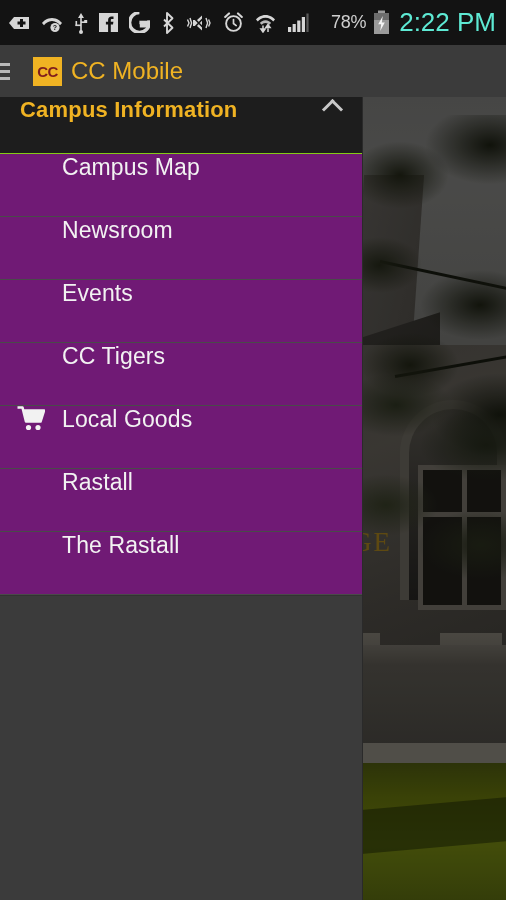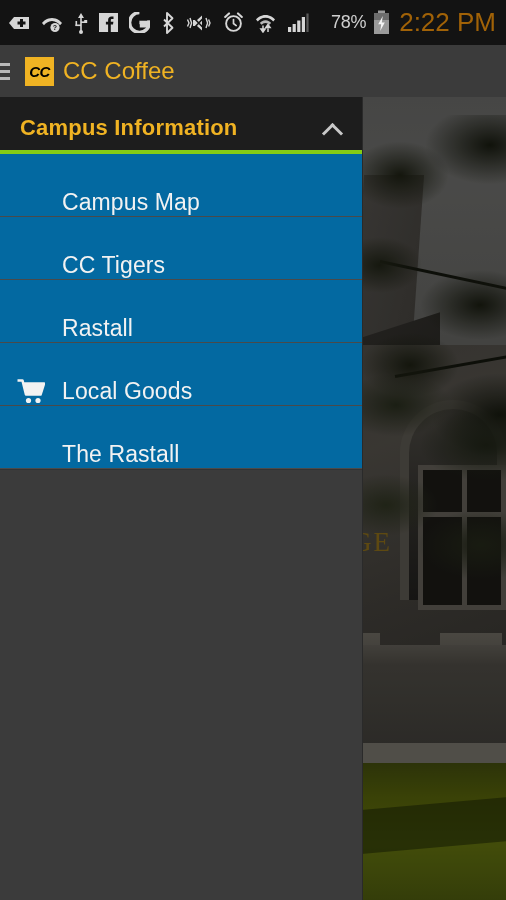"2:22 PM" .sb-clock { color: #a16207 -> #5eead4 }
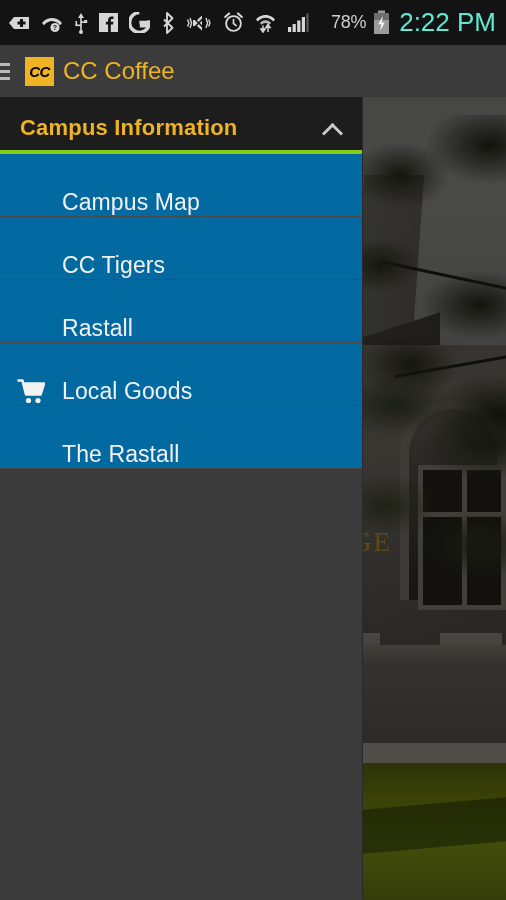"CC" #cc-logo { color: #000000 -> #7f1d1d; font-style: italic -> none; margin-left: 13px -> 21px }
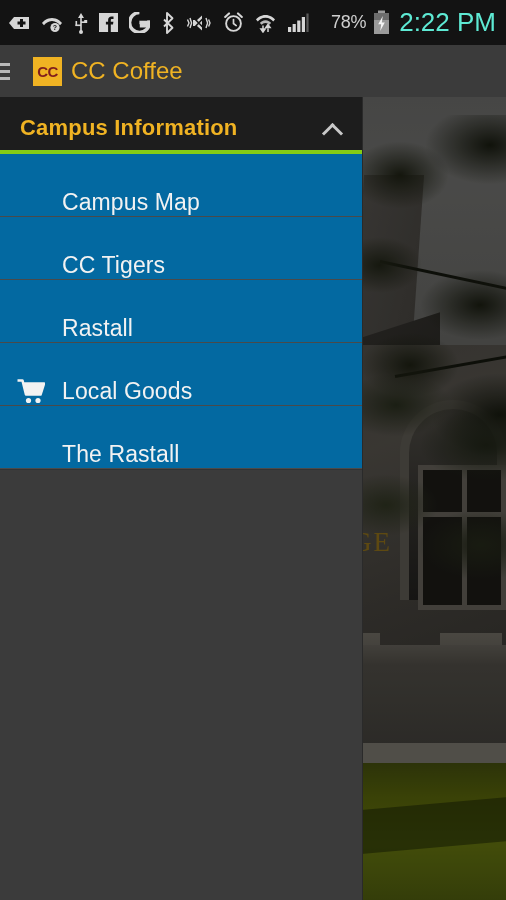"CC Coffee" div { text: Coffee -> Mobile }
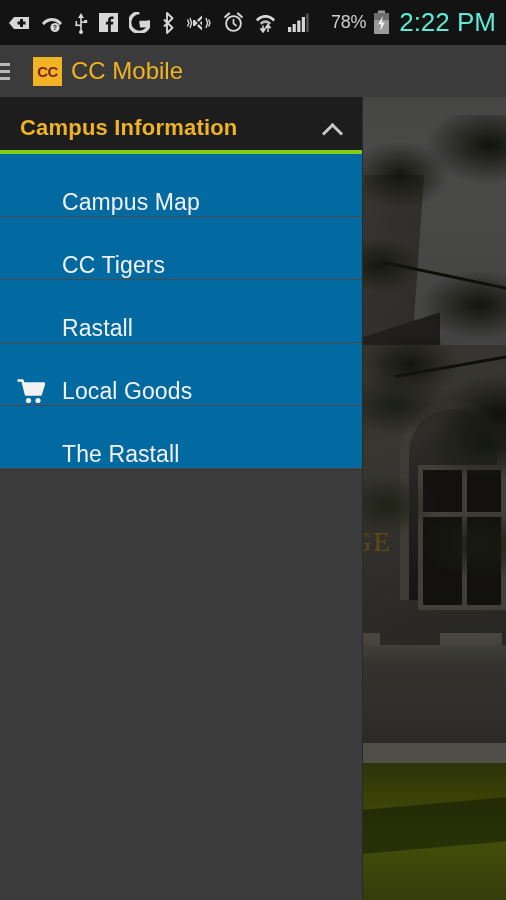"Campus Information" .section-header { align-items: center -> flex-start; border-bottom: 4px solid #84cc16 -> 1px solid #84cc16; padding: 8px 18px 0 20px -> 0 18px 0 20px }
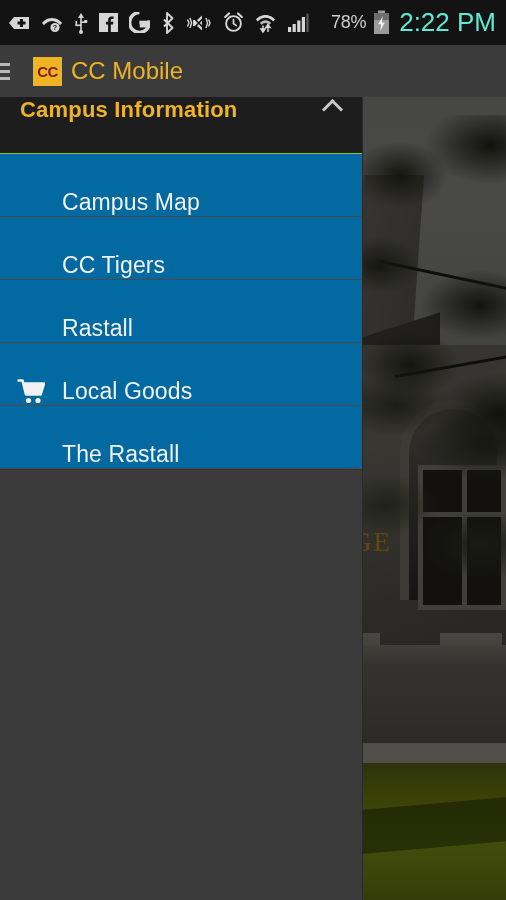"Campus Map" .menu-item { align-items: flex-end -> flex-start; background: #0369a1 -> #701a75 }
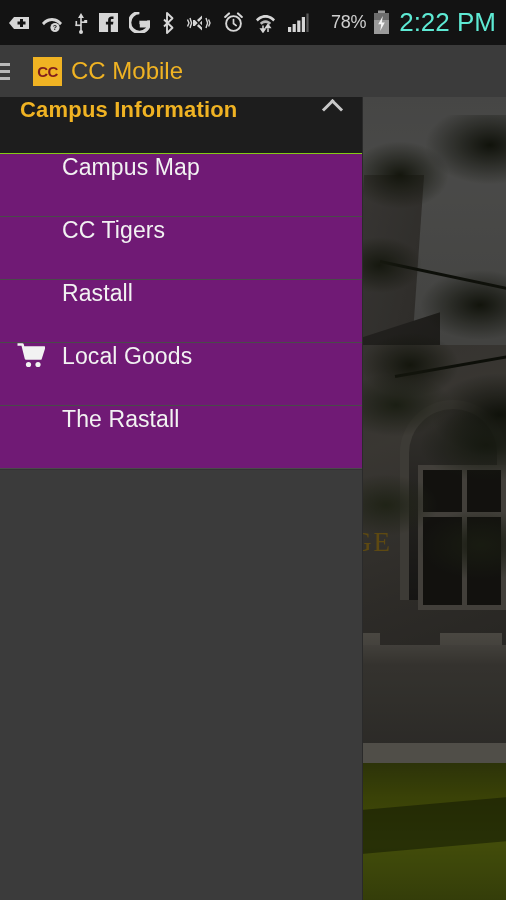"Newsroom" div.menu-item { html: none -> <div> <div></div> <div>Newsroom</div> </div> }
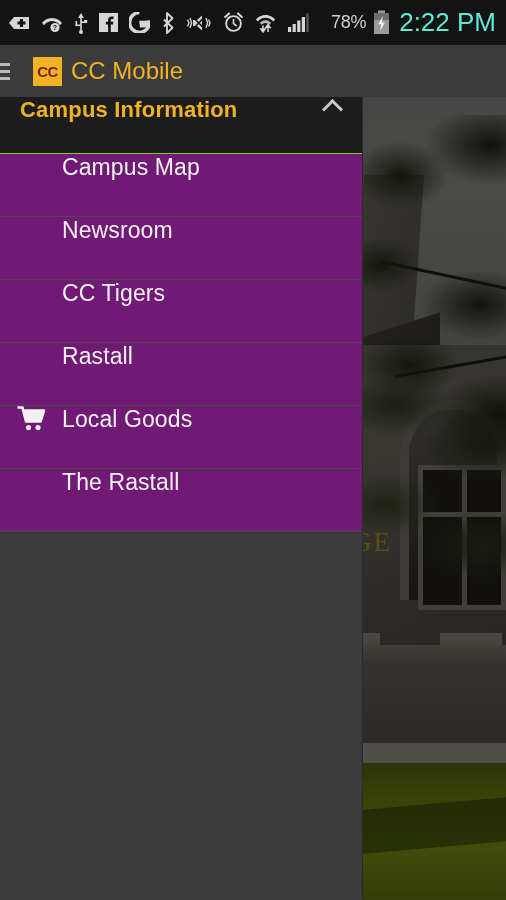"Events" div.menu-item { html: none -> <div> <div></div> <div>Events</div> </div> }
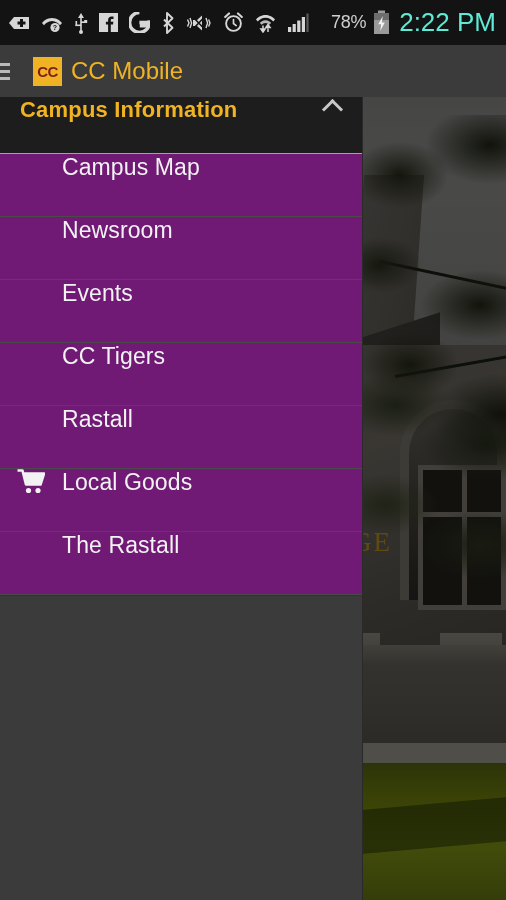"Rastall" div.menu-item { order: before "Local Goods" -> after "Local Goods" }
